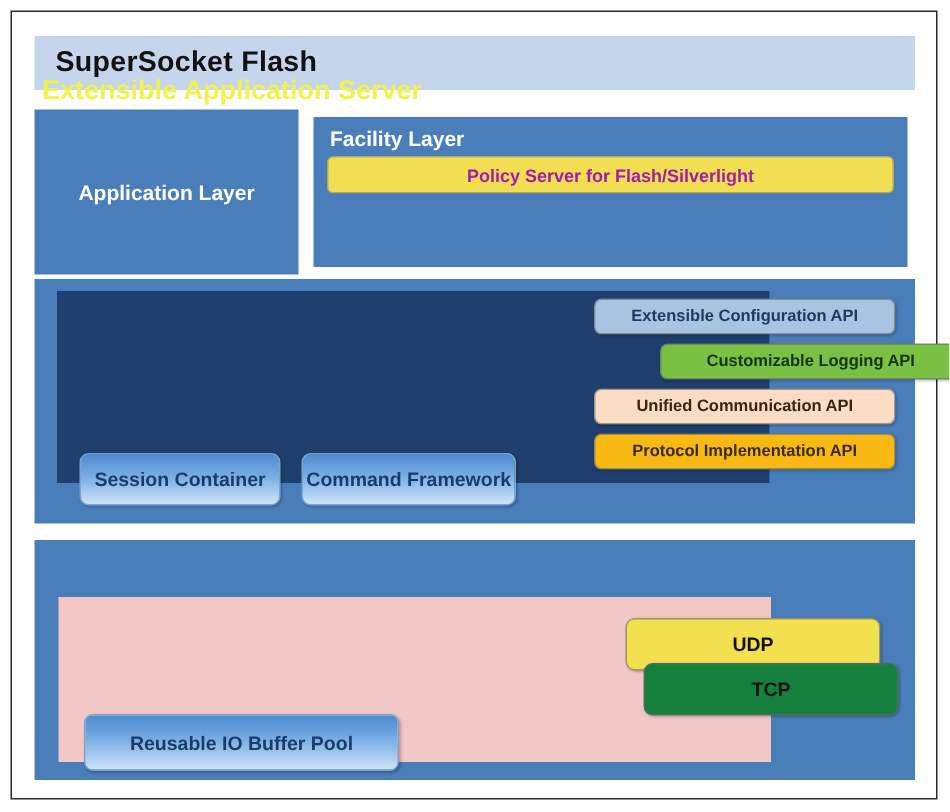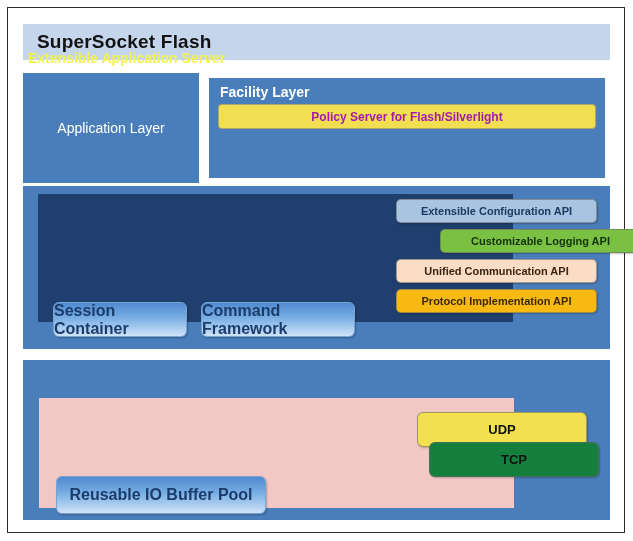"Extensible Application Server" .eas-title { font-size: 14px -> 18px }
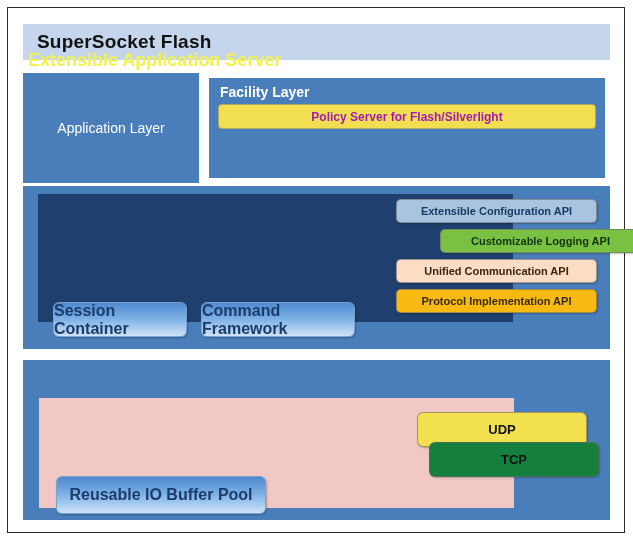"Application Layer" .app-layer-text { font-weight: normal -> bold }
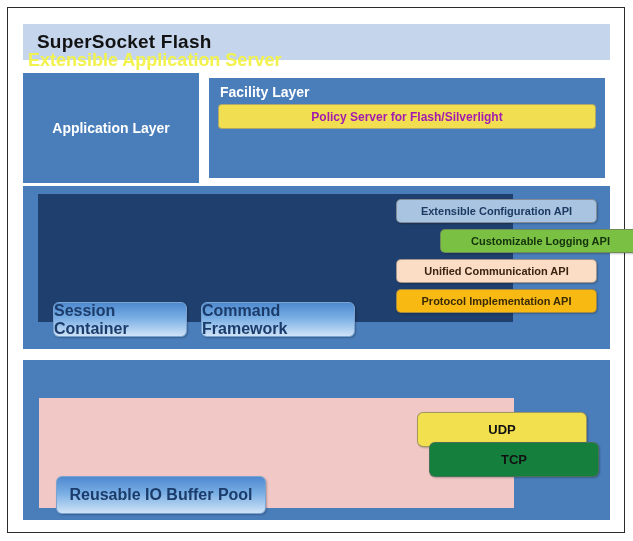"Session Container" .grad-btn { font-size: 16px -> 13px }
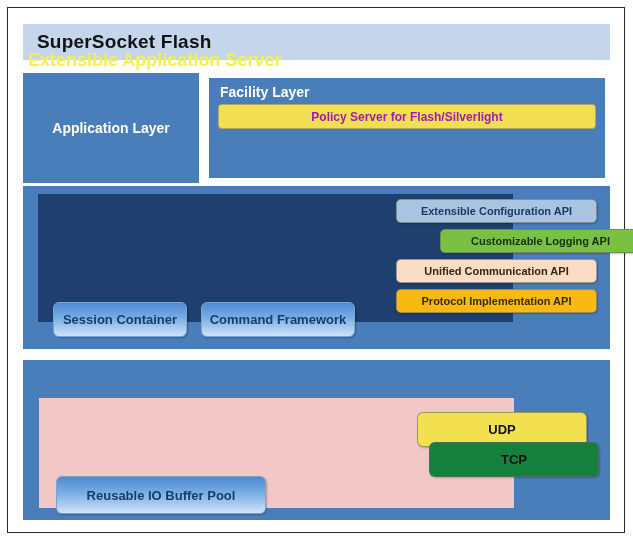"Command Framework" .btn-command { width: 154px -> 143px }
